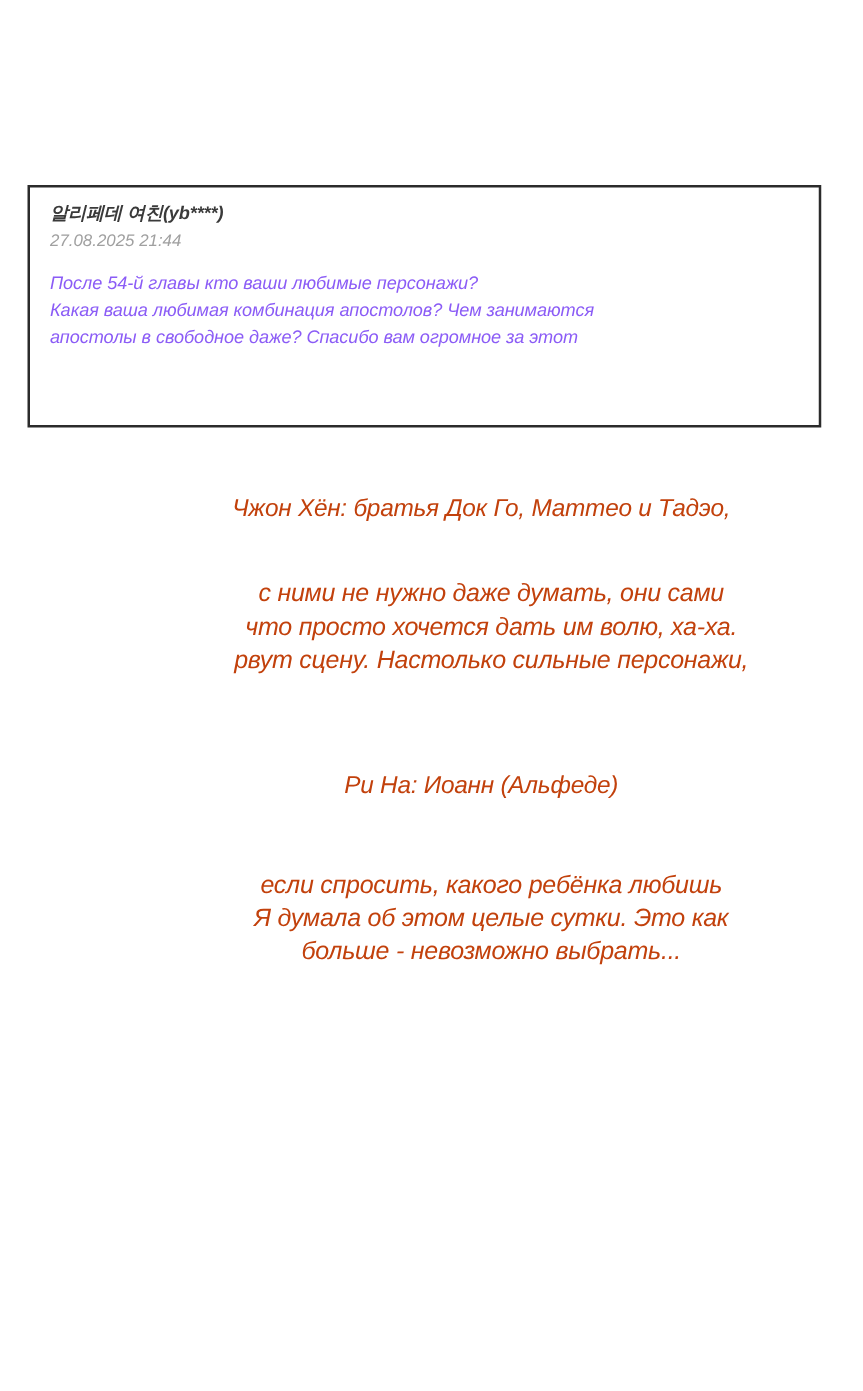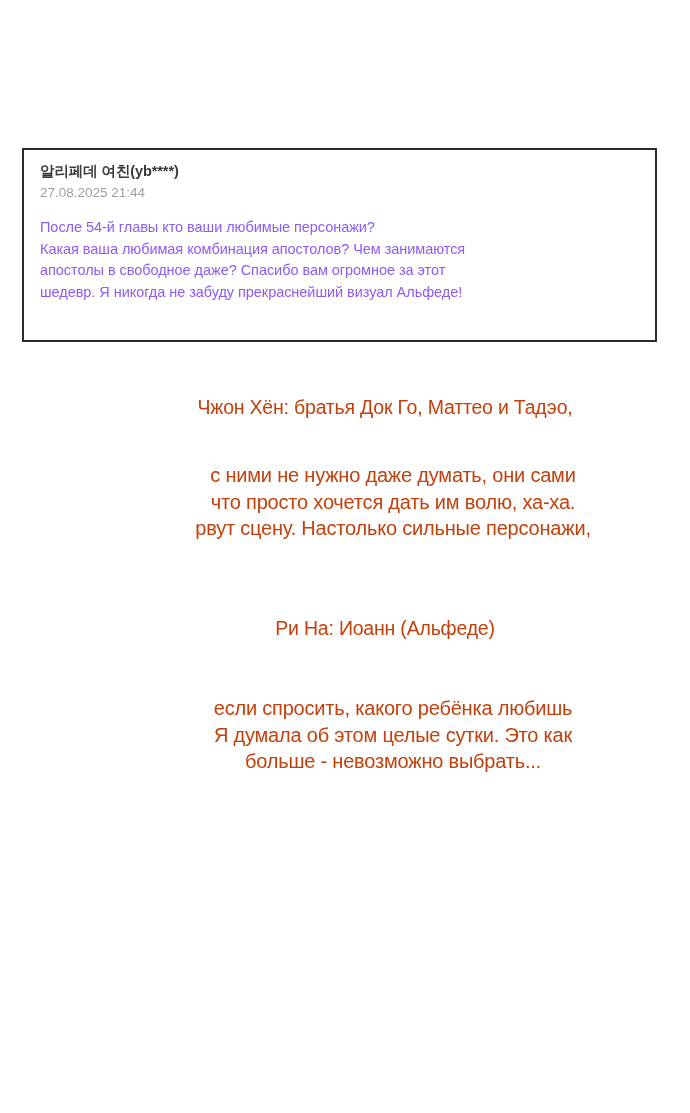"알리페데 여친(yb****)" .page { font-style: none -> italic }
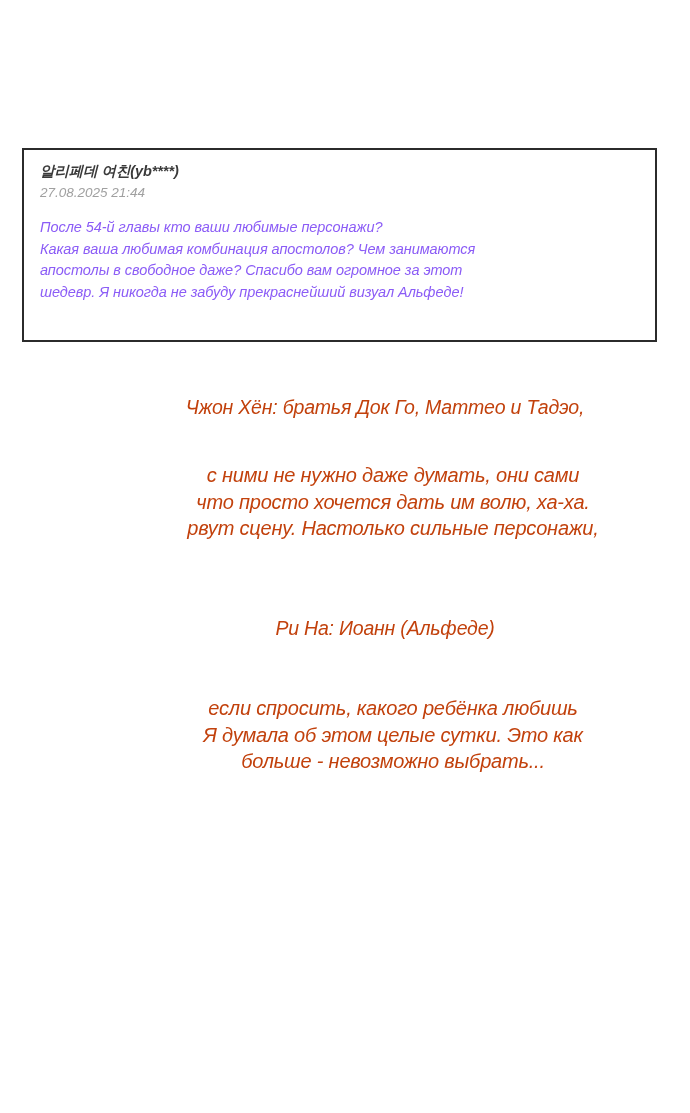"шедевр. Я никогда не забуду" div.line { html: <div>шедевр. Я никогда не забуду прекраснейший визуал Альфеде!</div> -> none }
